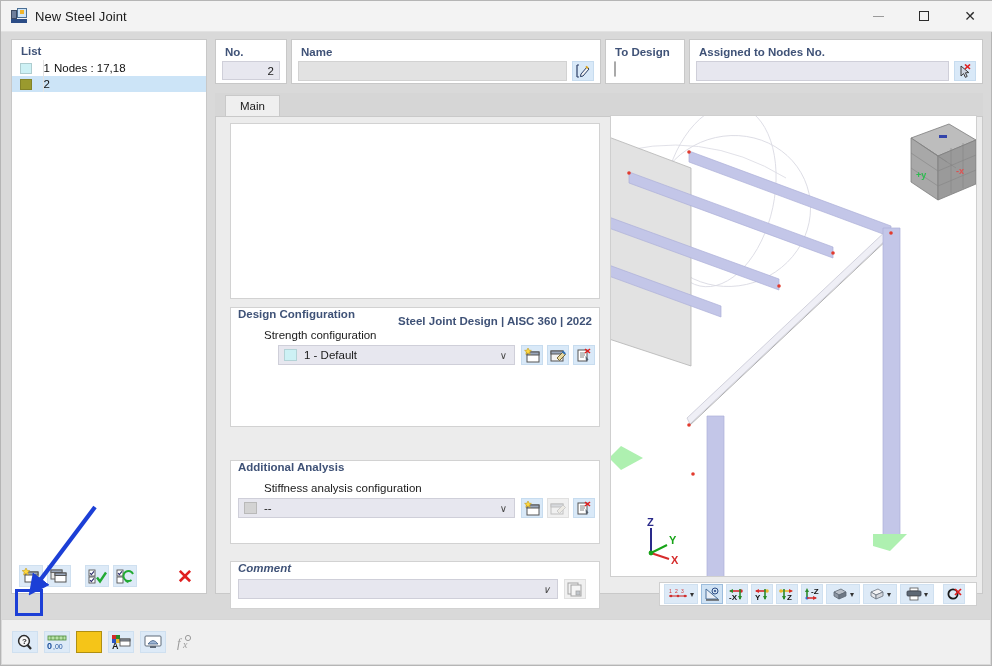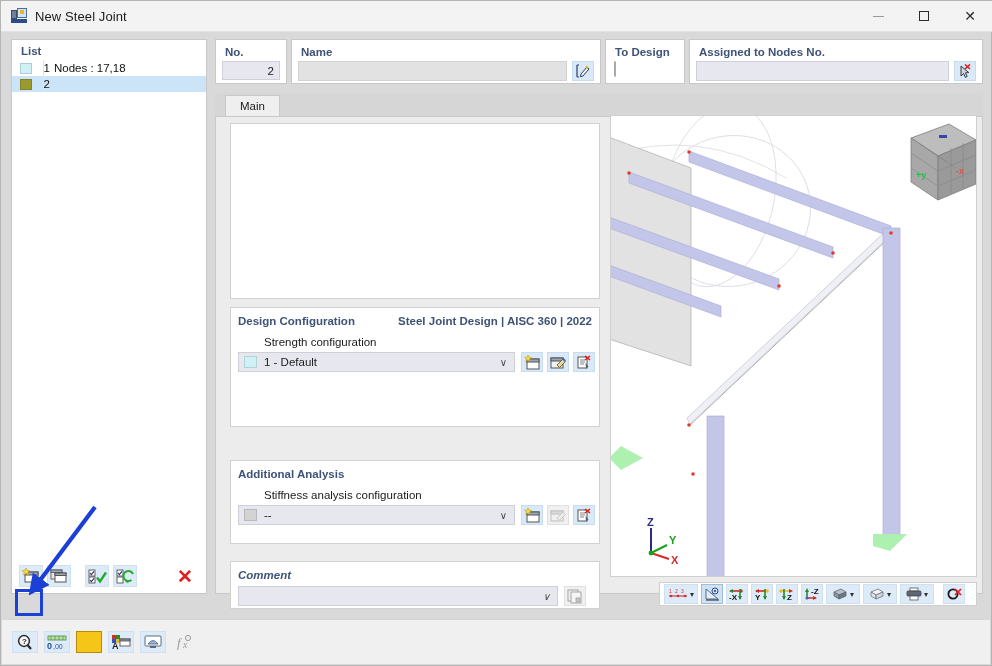"Design Configuration" .grp-title { padding: 7px 0 0 7px -> 0 0 0 7px }
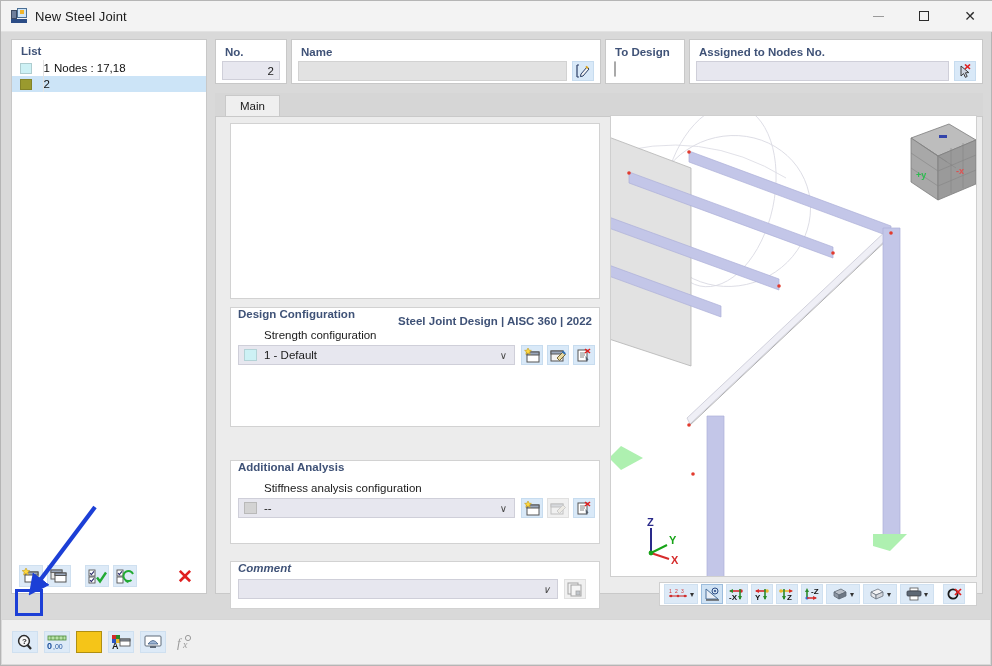"1 - Default" div.combo { margin-left: none -> 40px }
